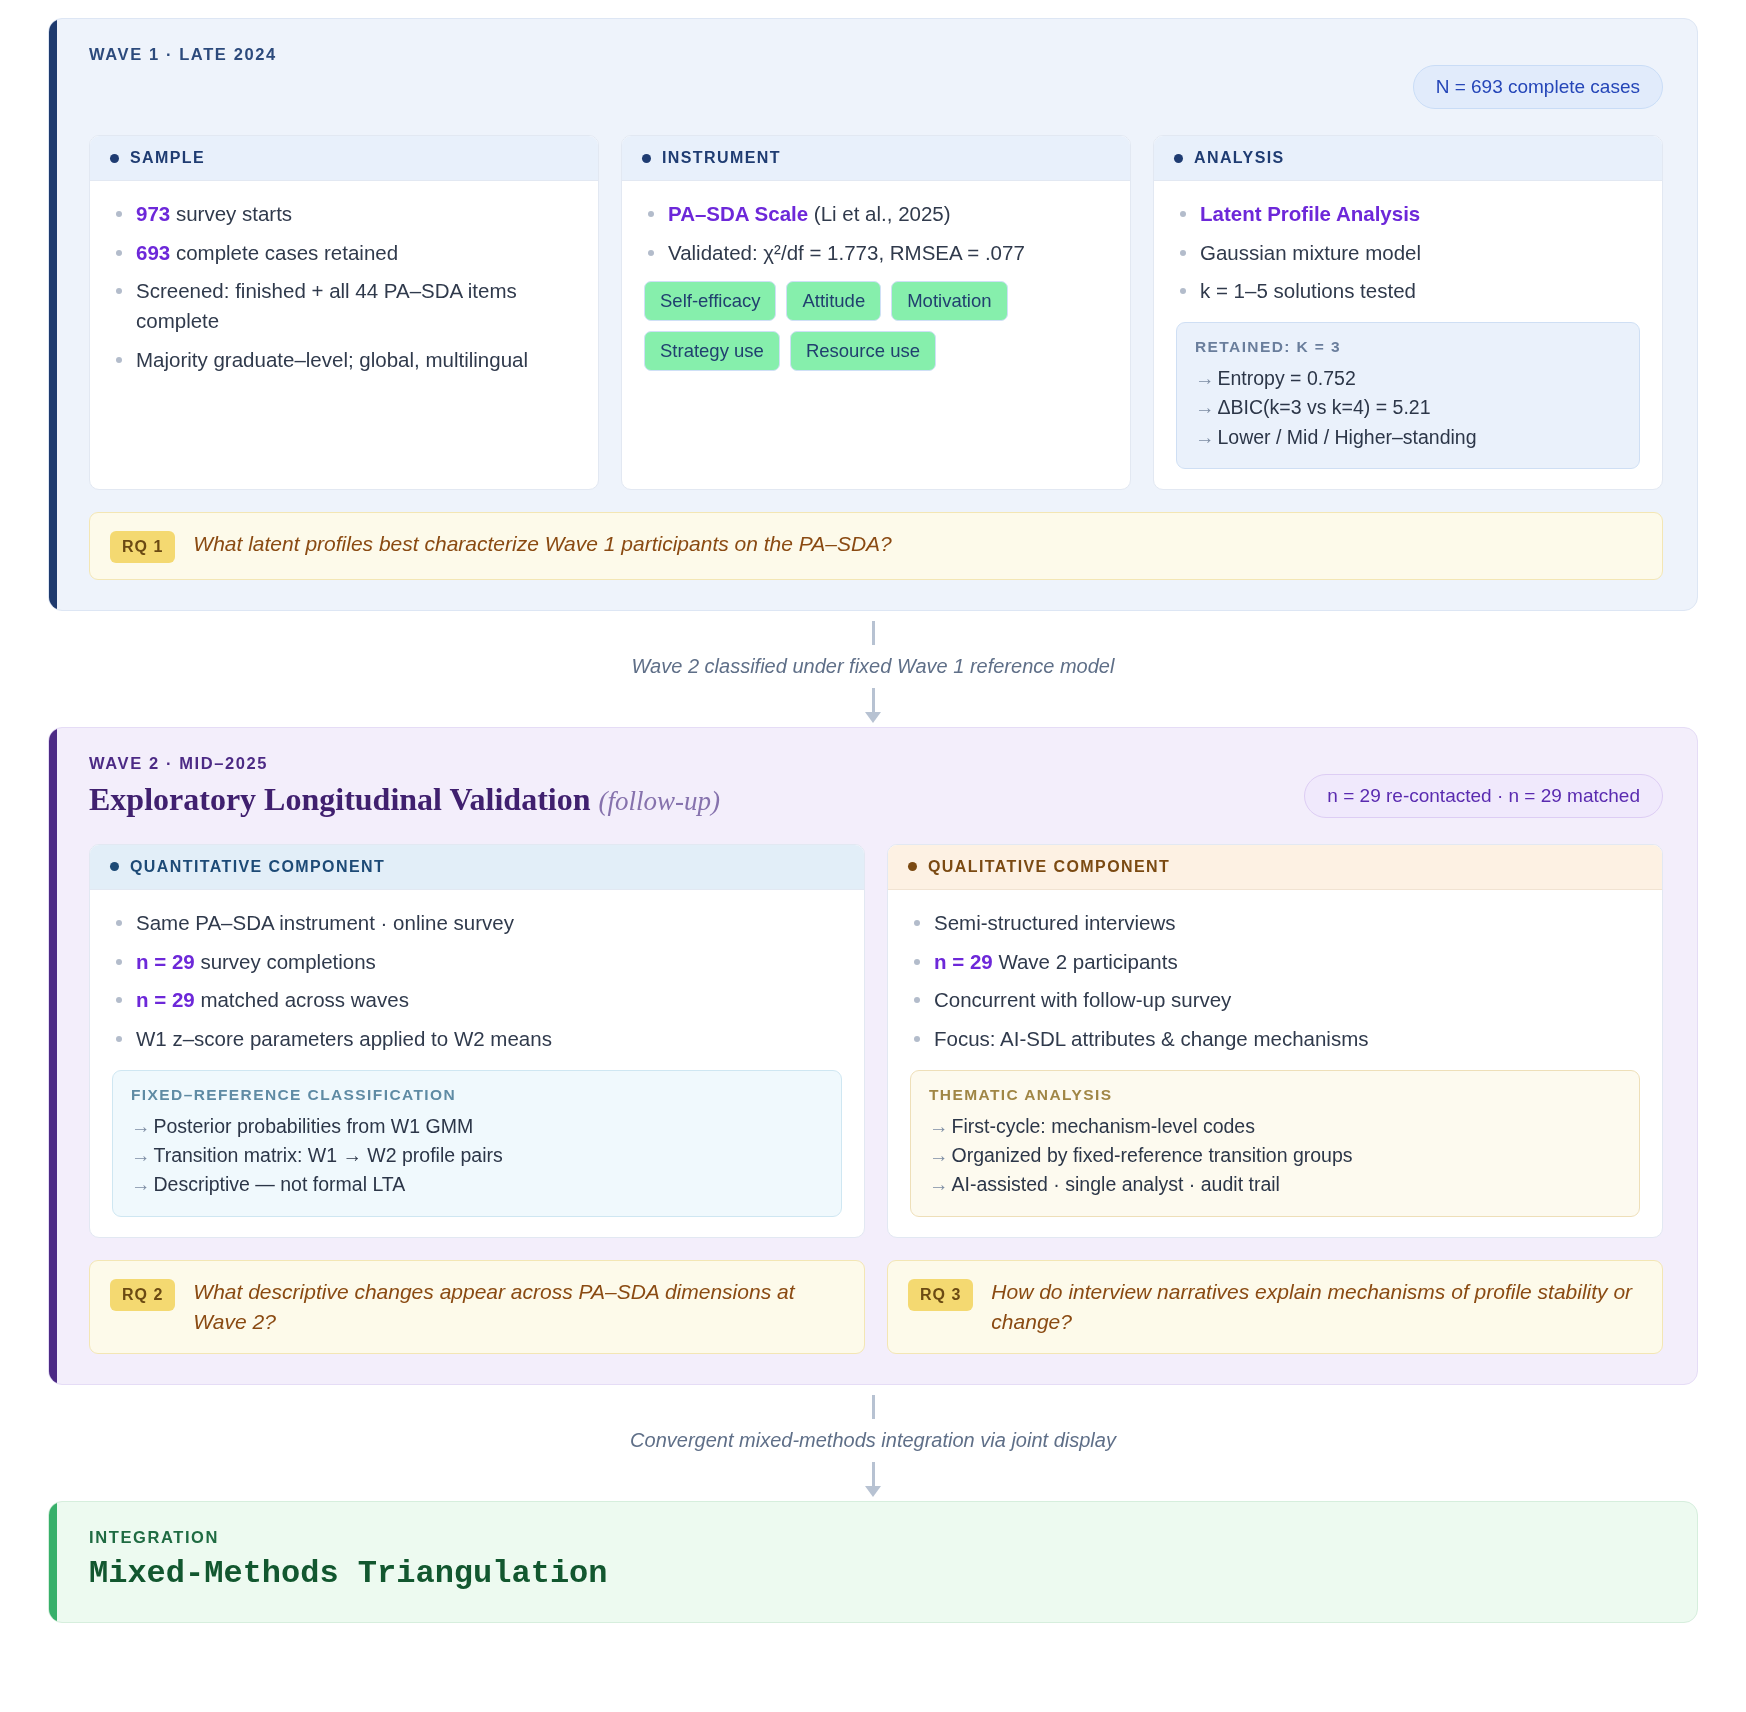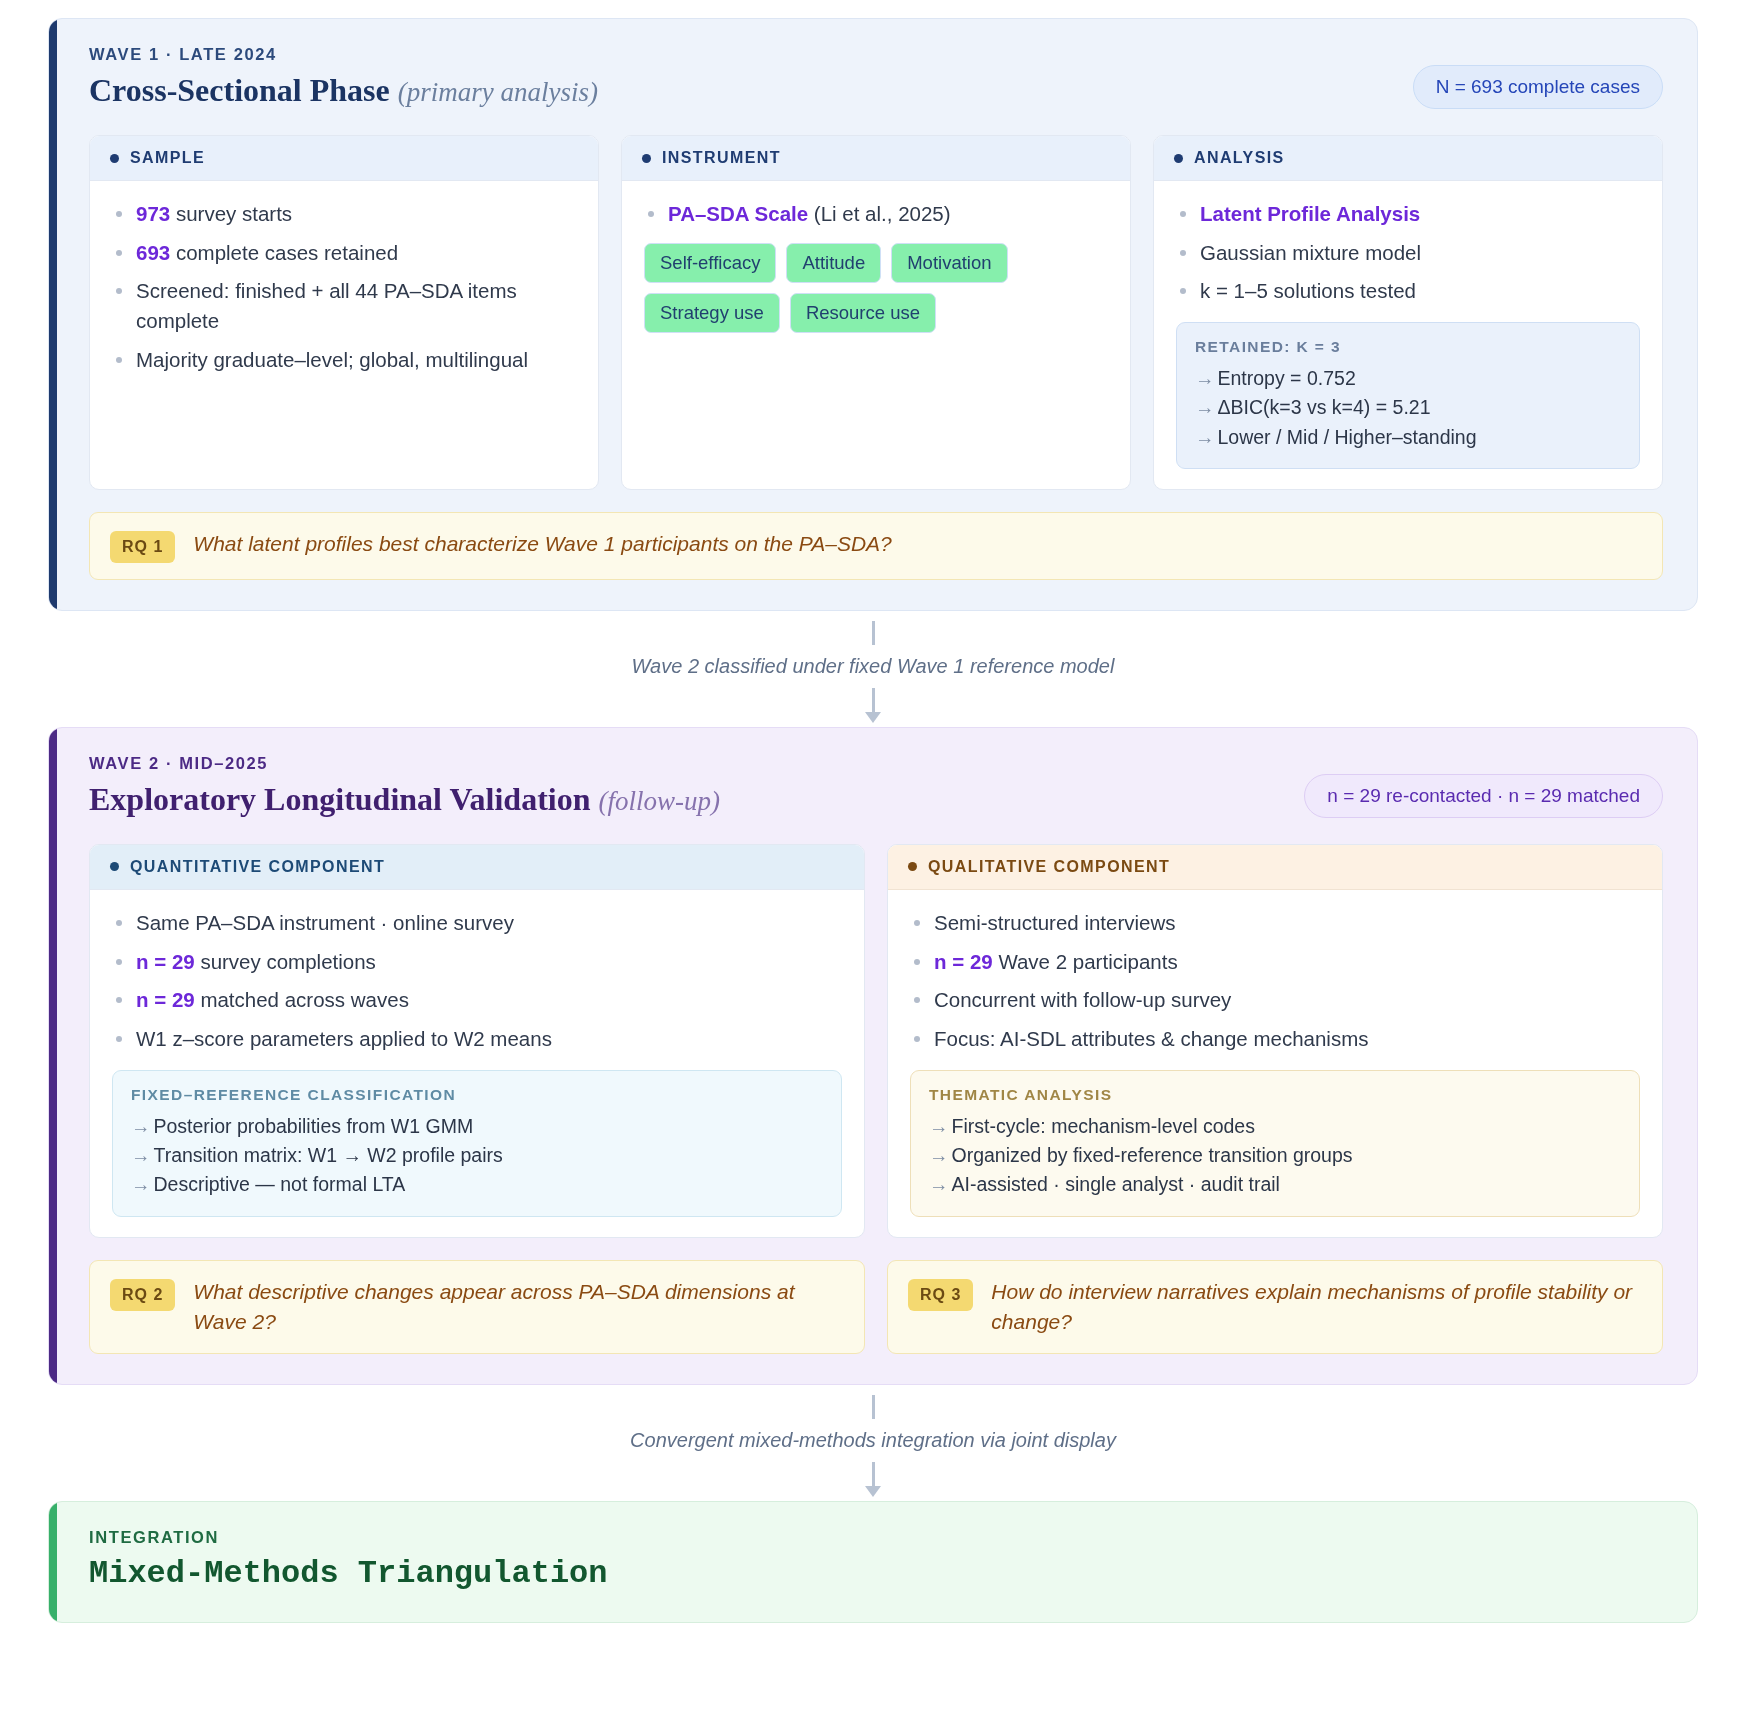"Cross-Sectional Phase (primary analysis)" div.phase-title { html: <div> <span>Cross-Sectional Phase</span> <span>(primary analysis)</span> </div> -> none }
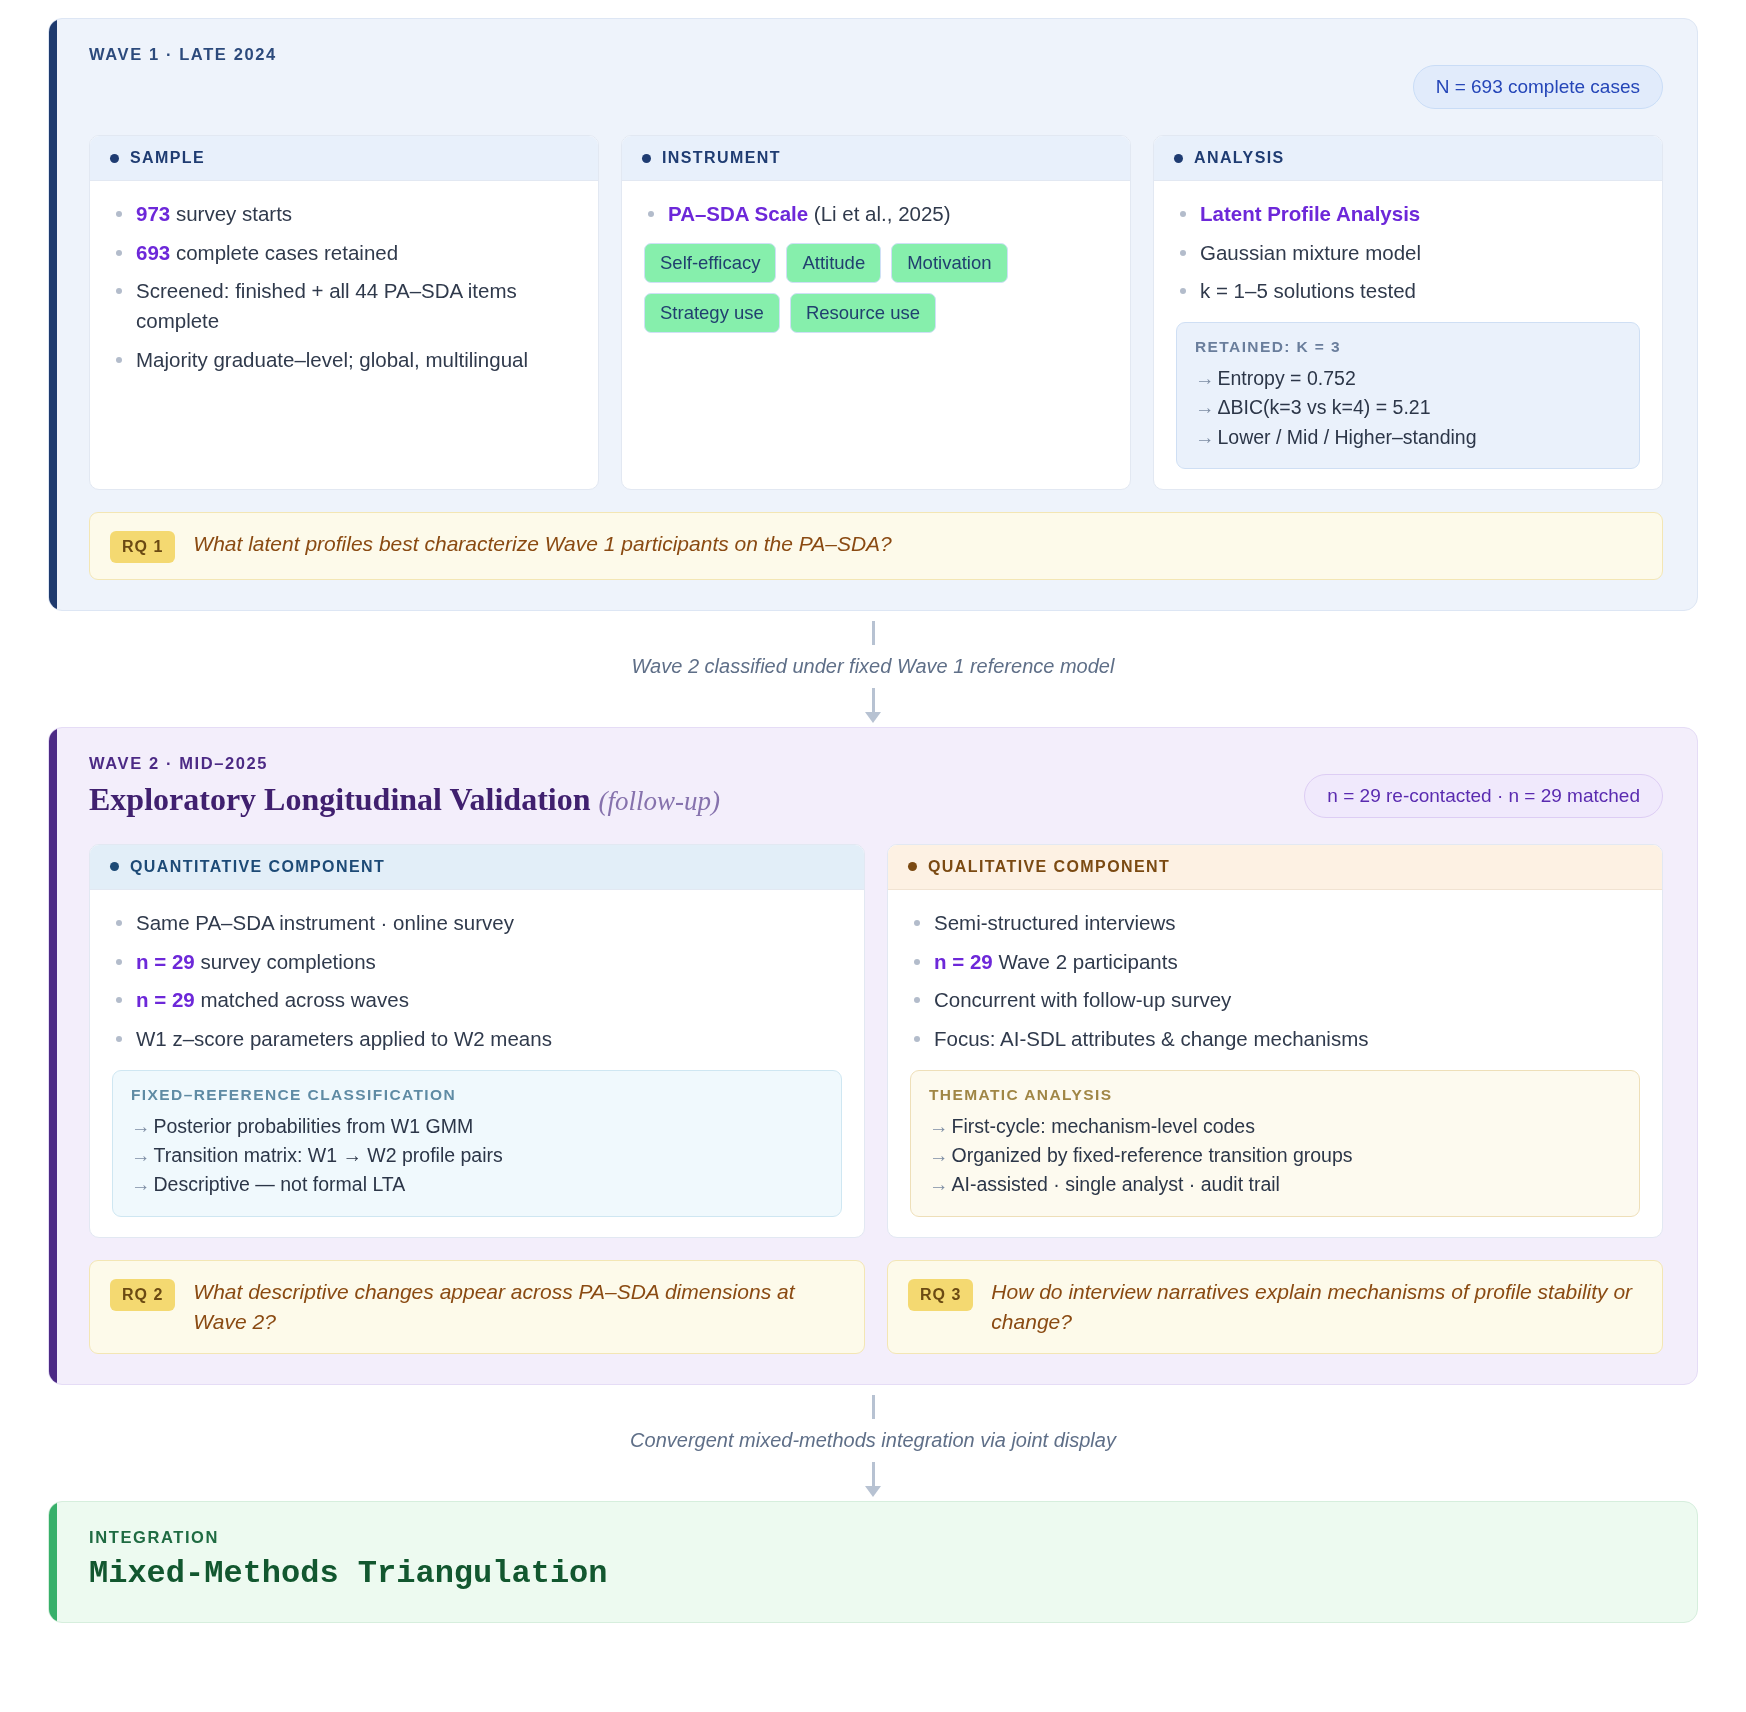"Validated: χ²/df = 1.773, RMSEA" li { html: none -> <li><span>Validated: χ²/df = 1.773, RMSEA = .077</span></li> }
